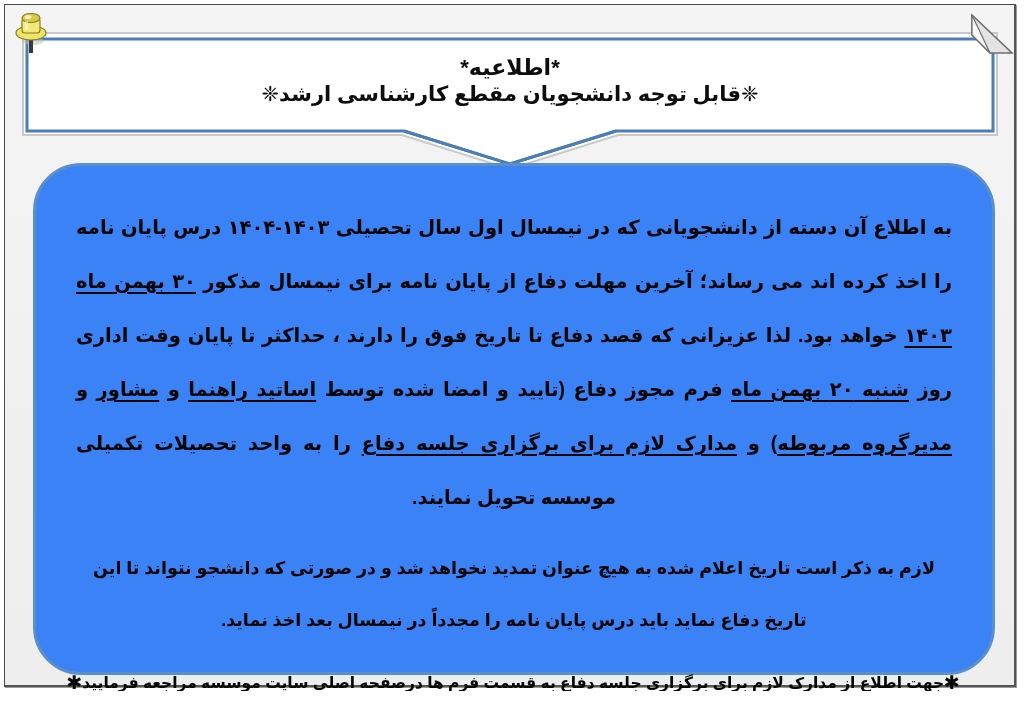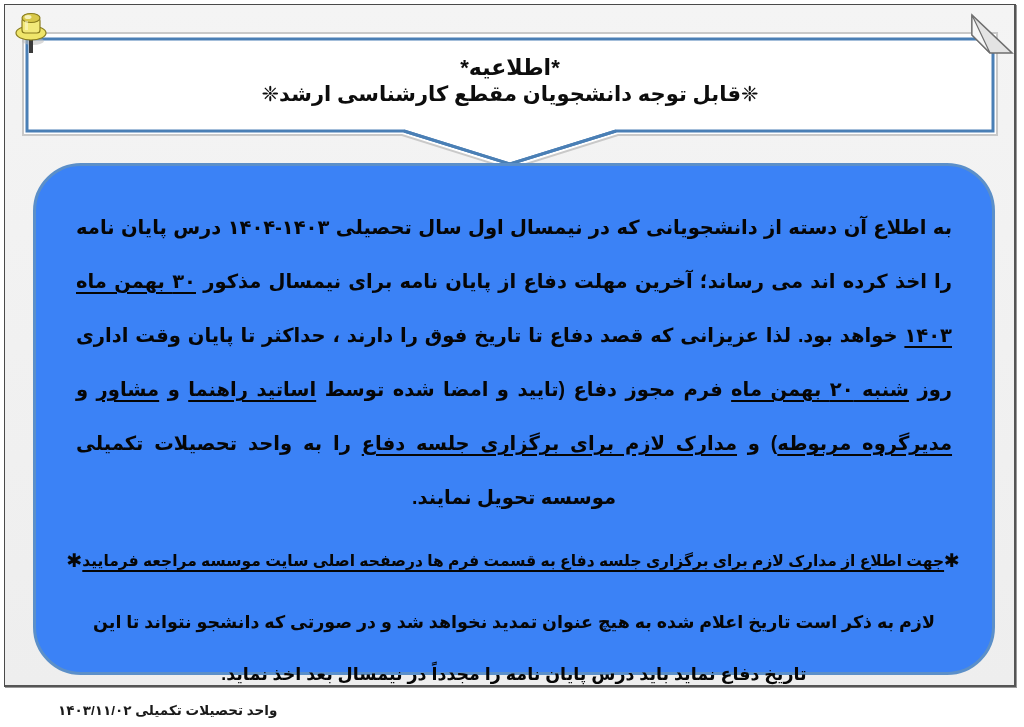"✱جهت اطلاع از مدارک لازم" p.para { order: before "لازم به ذکر است تاریخ" -> after "لازم به ذکر است تاریخ" }
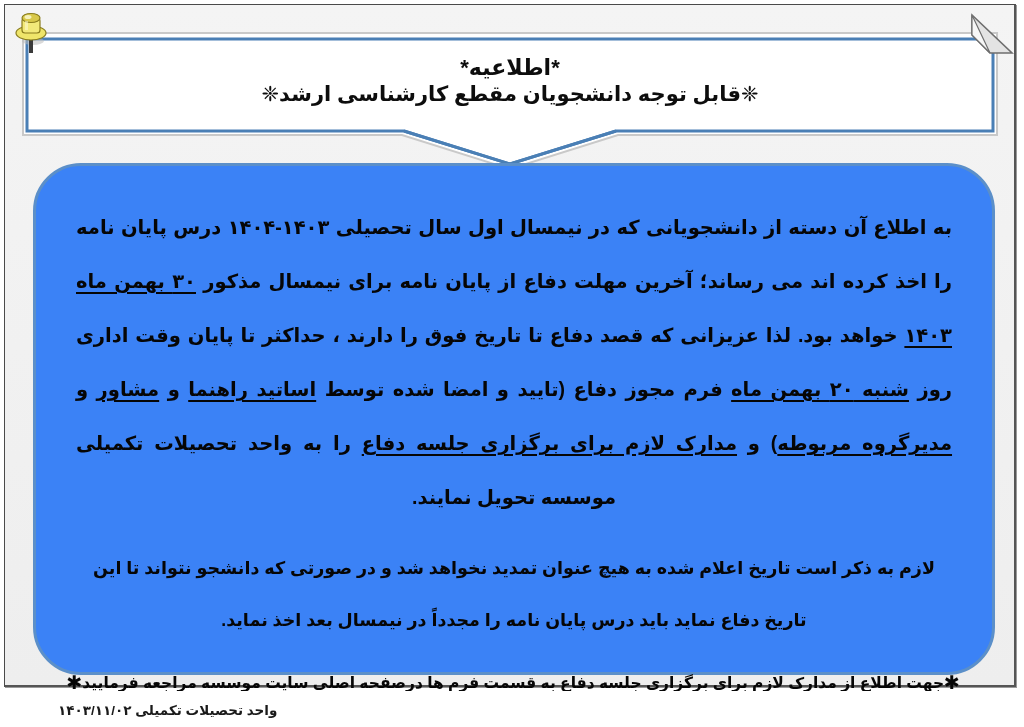"واحد تحصیلات تکمیلی ۱۴۰۳/۱۱/۰۲" div { html: <div>واحد تحصیلات تکمیلی ۱۴۰۳/۱۱/۰۲</div> -> none }
